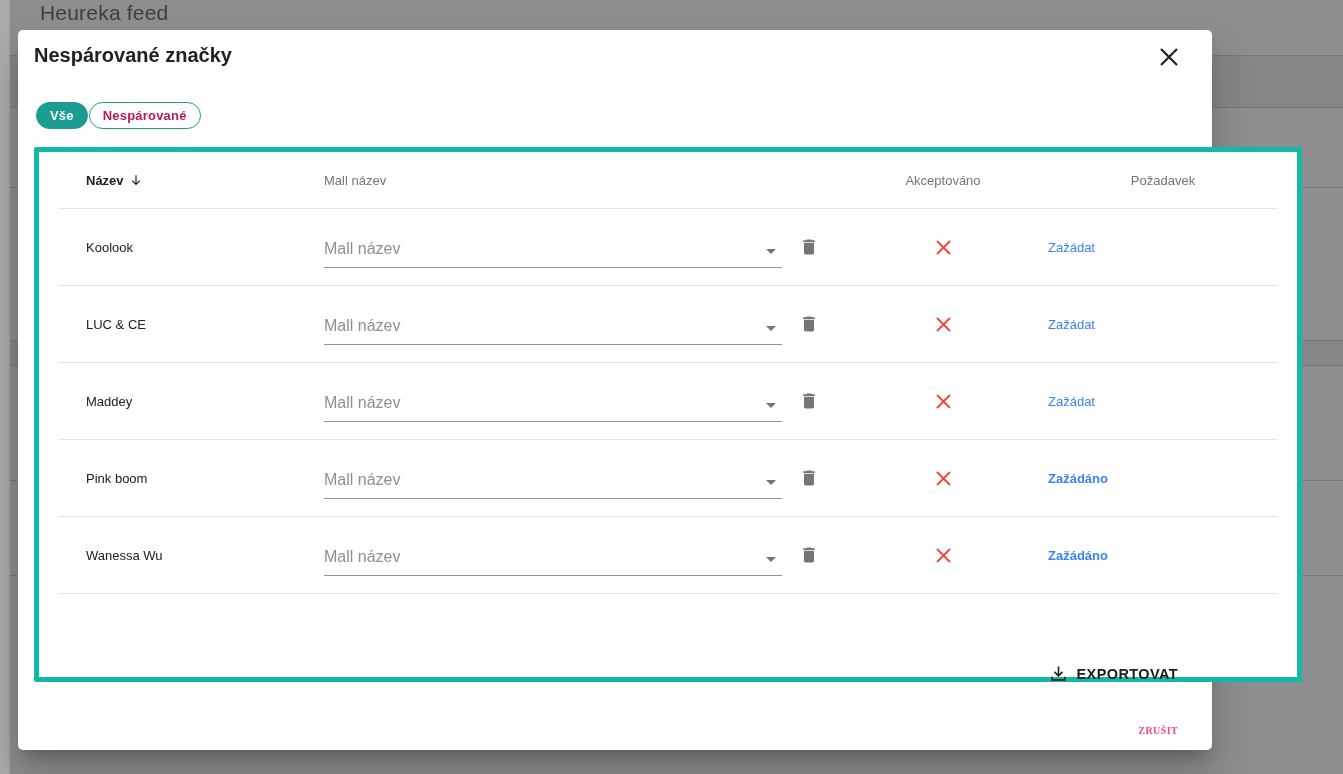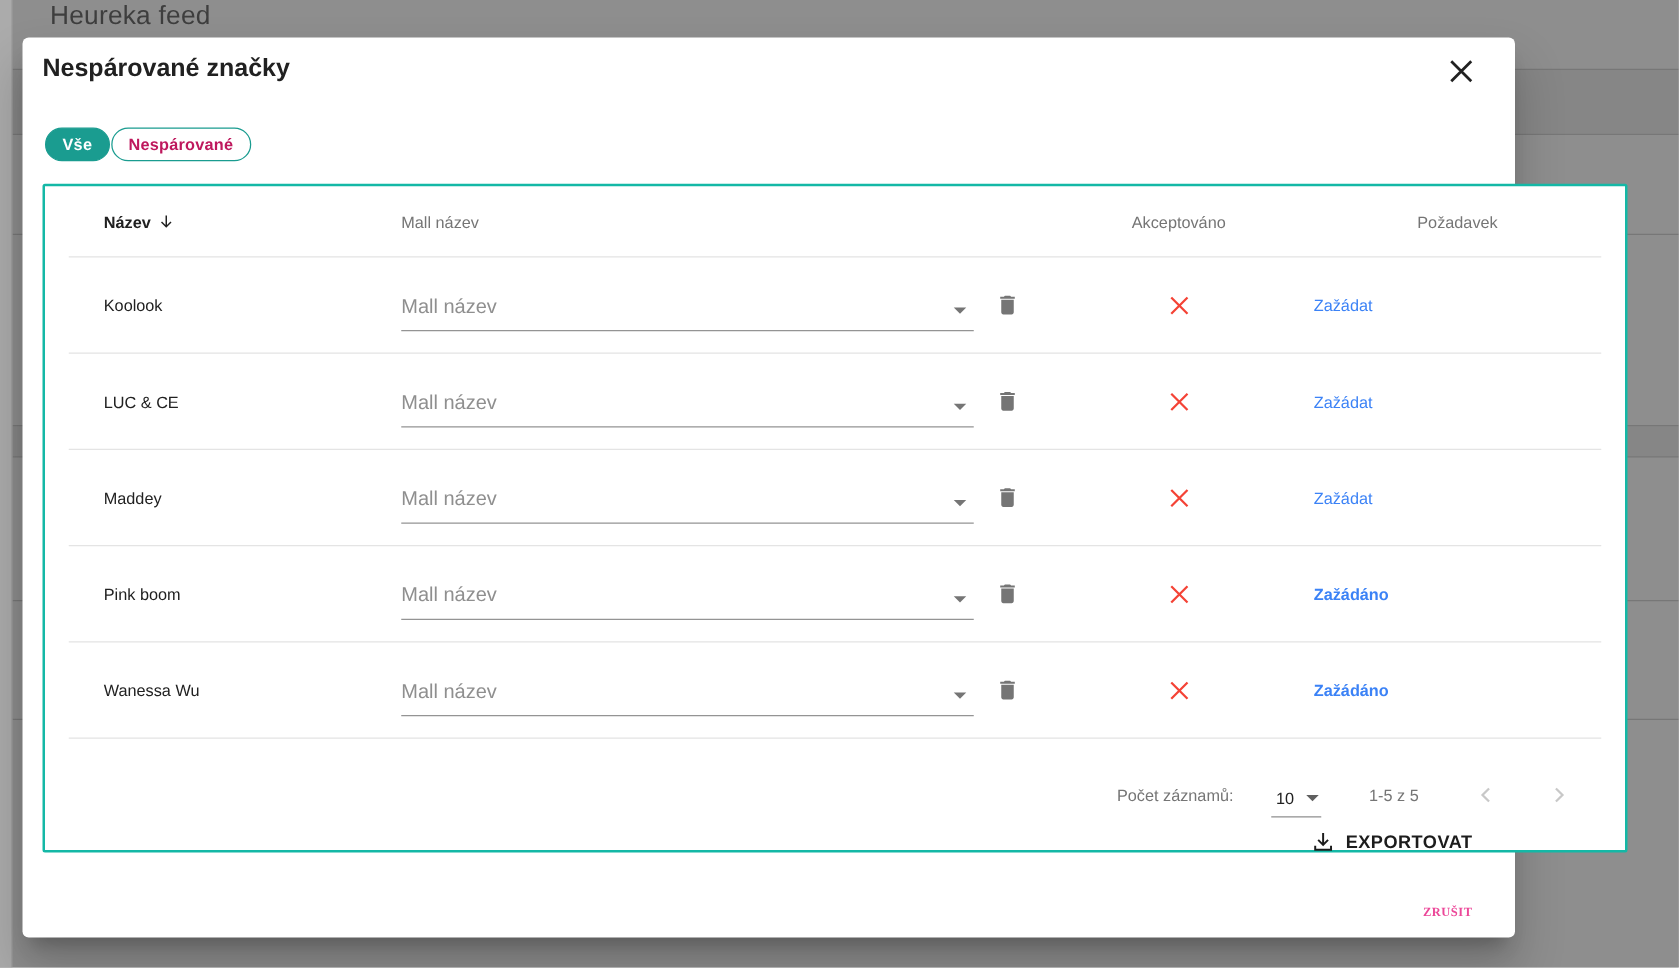"Název" .table-card { border: 2px solid #14b8a6 -> 5px solid #14b8a6 }
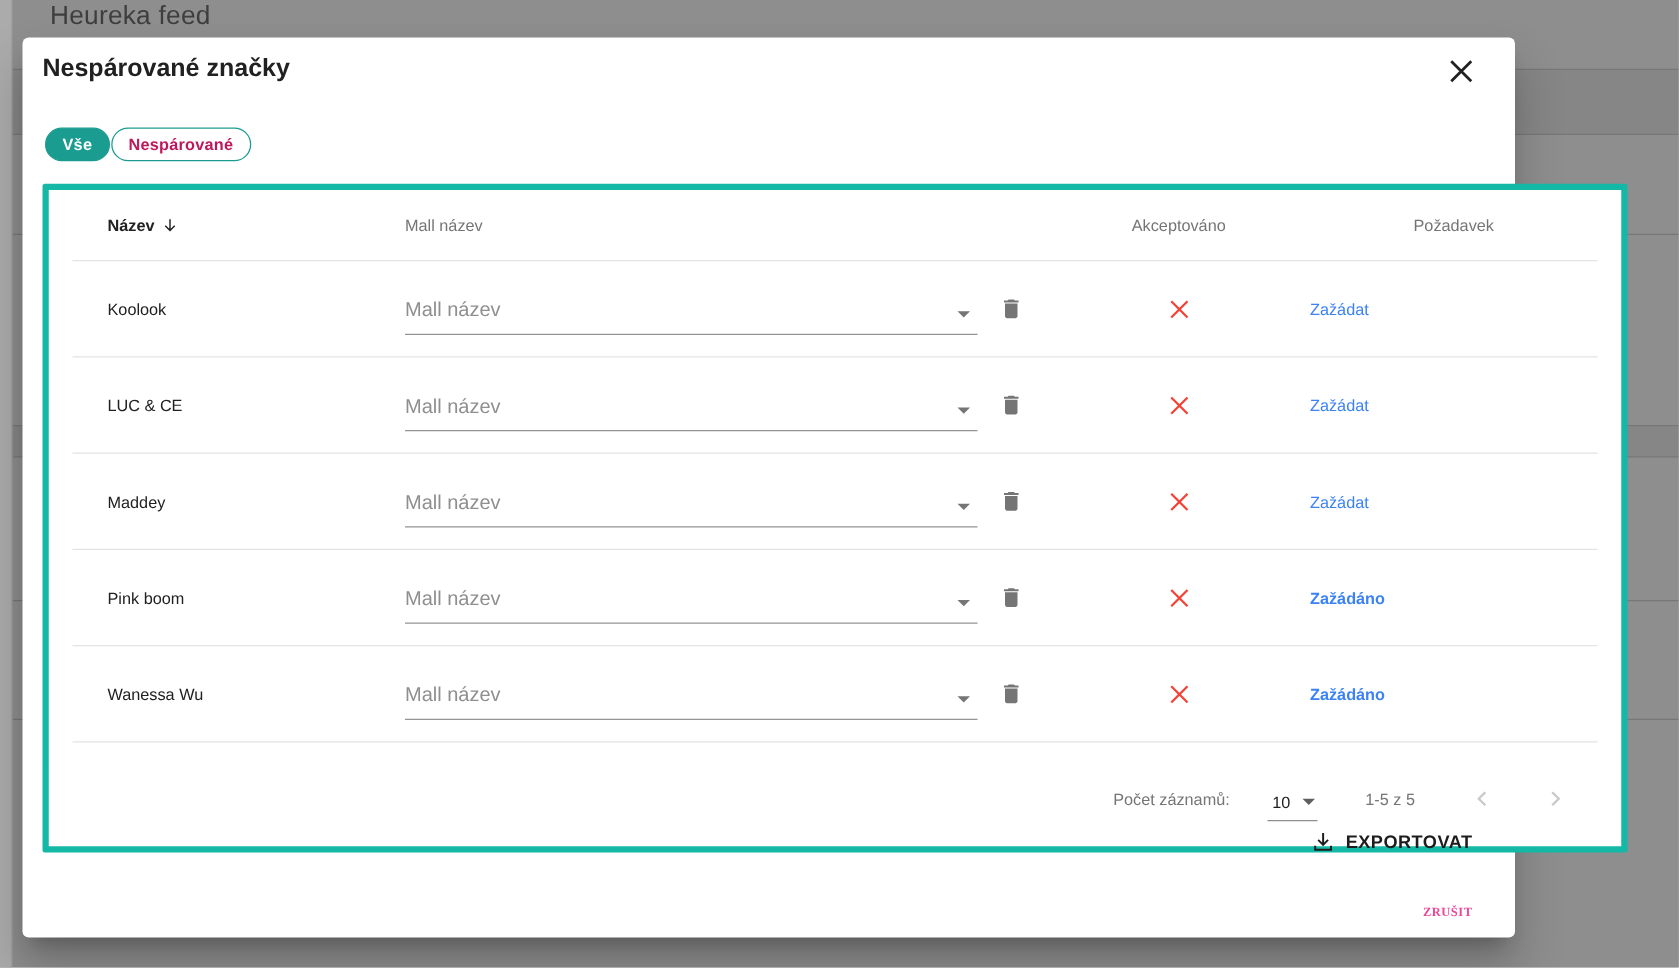"Počet záznamů:" div.pagination { html: <div> <span>Počet záznamů:</span> <div> <span>10</span> <span></span> </div> <span>1-5 z 5</span> <button> <svg> <path></path> </svg> </button> <button> <svg> <path></path> </svg> </button> </div> -> none }
